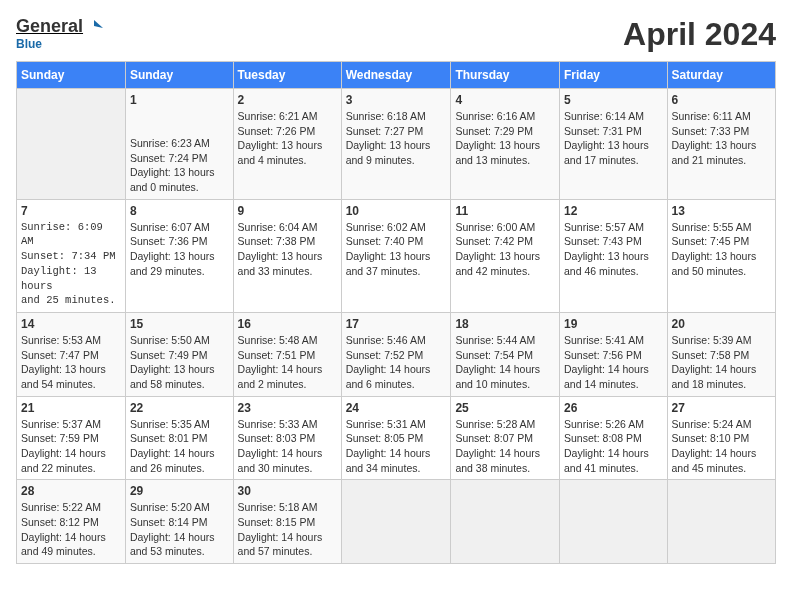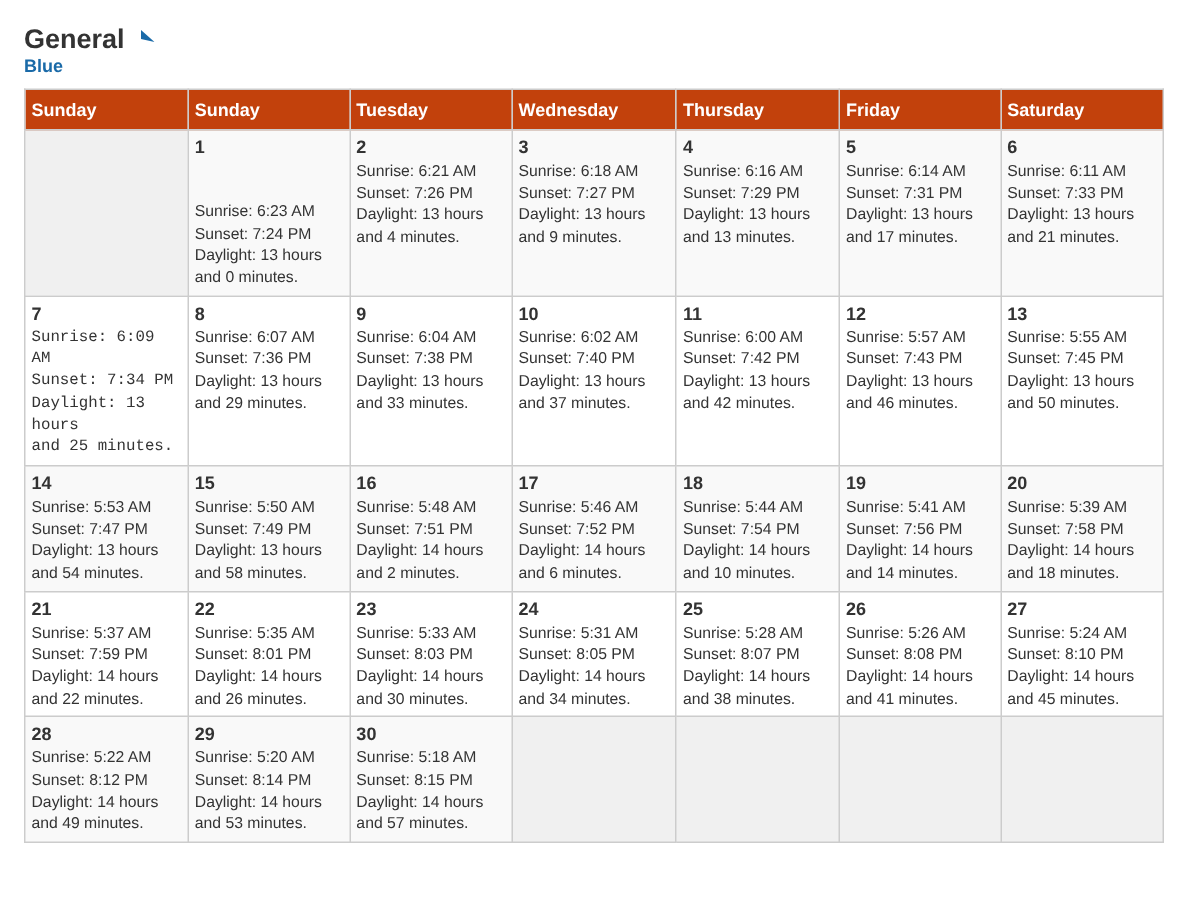"General" .logo-row { text-decoration: none -> underline }
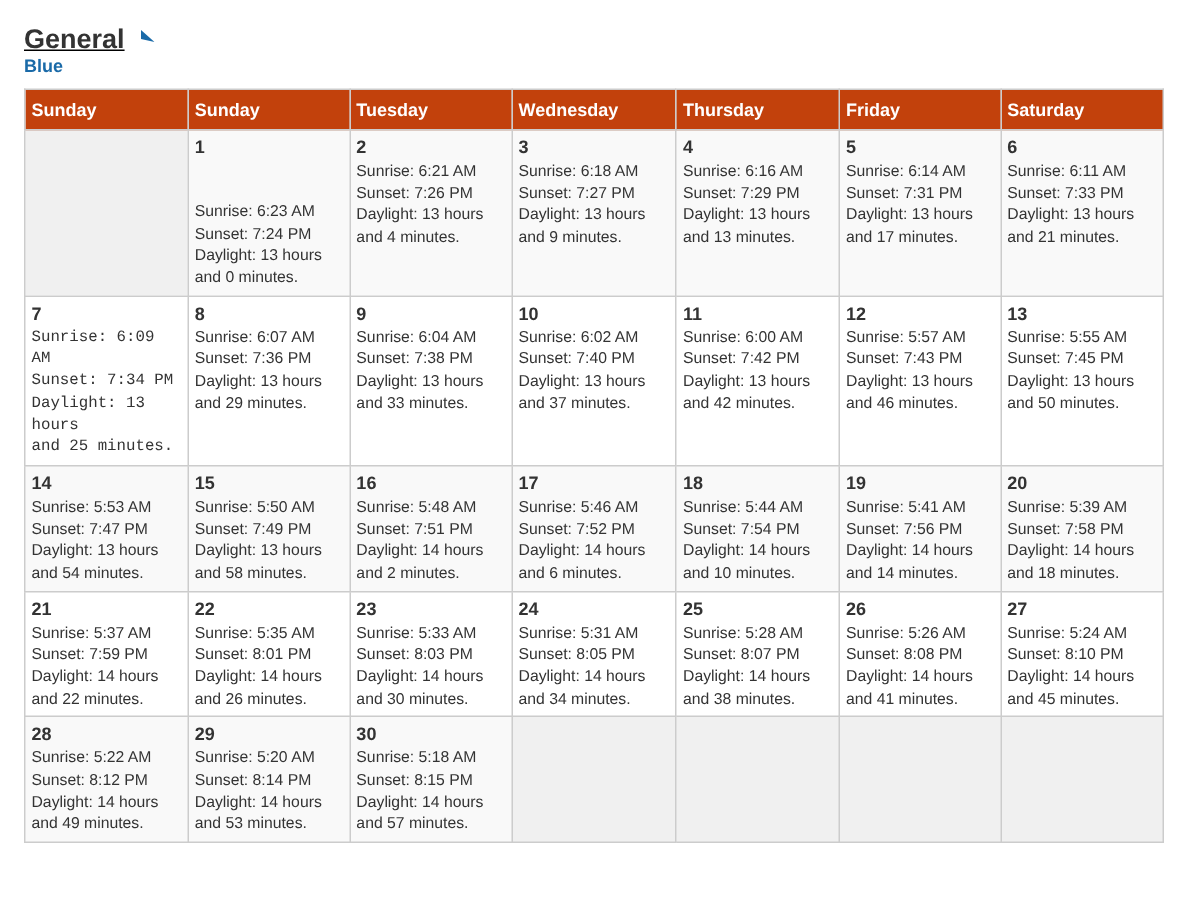"April 2024" div.month-title { html: none -> <div>April 2024</div> }
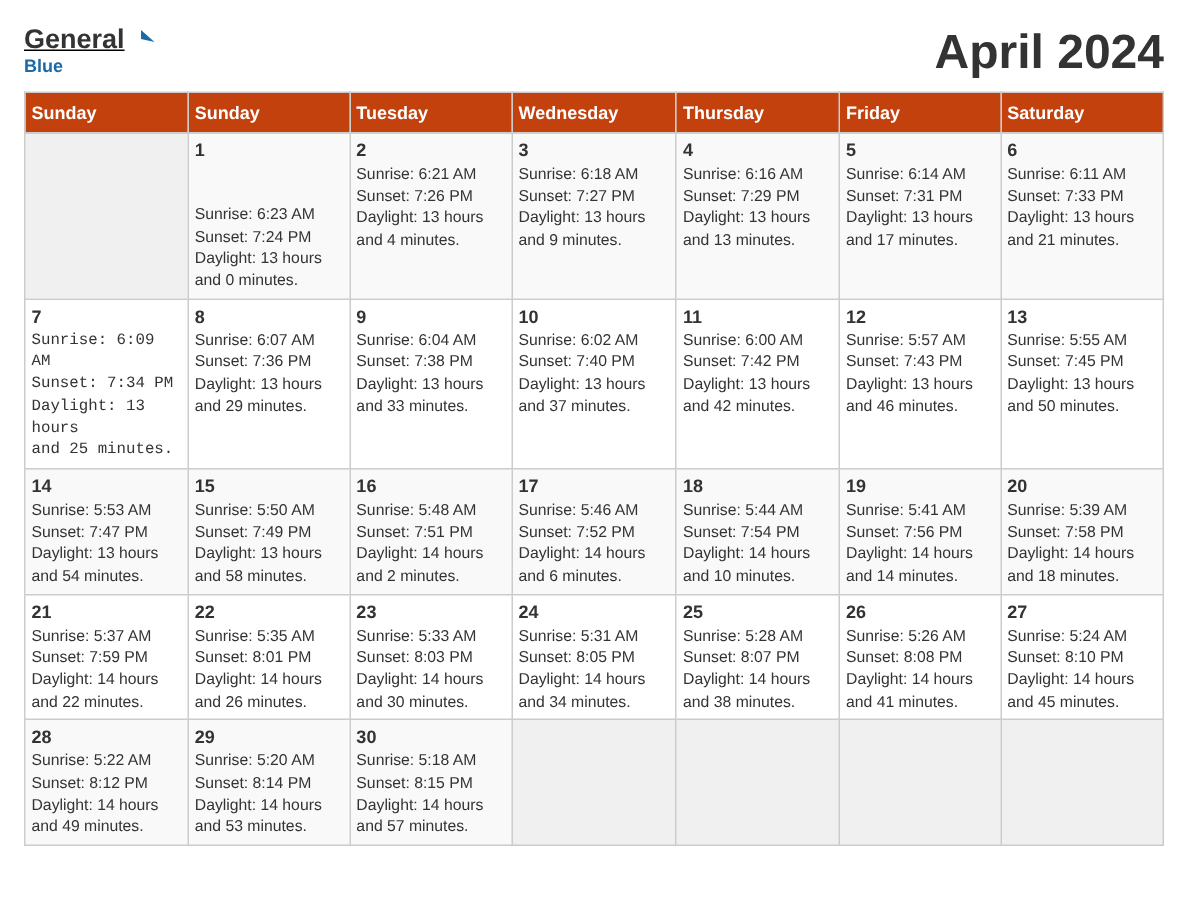"Sunday" .calendar thead tr th { background-color: #c2410c -> #3b82f6 }
